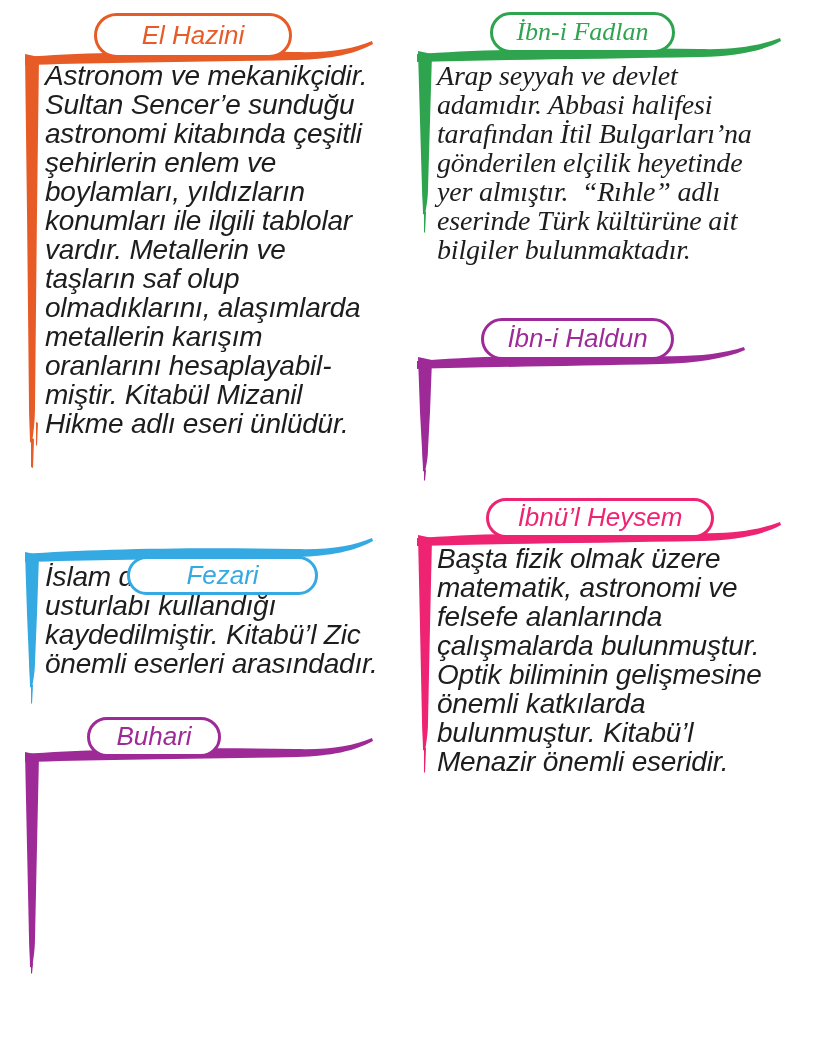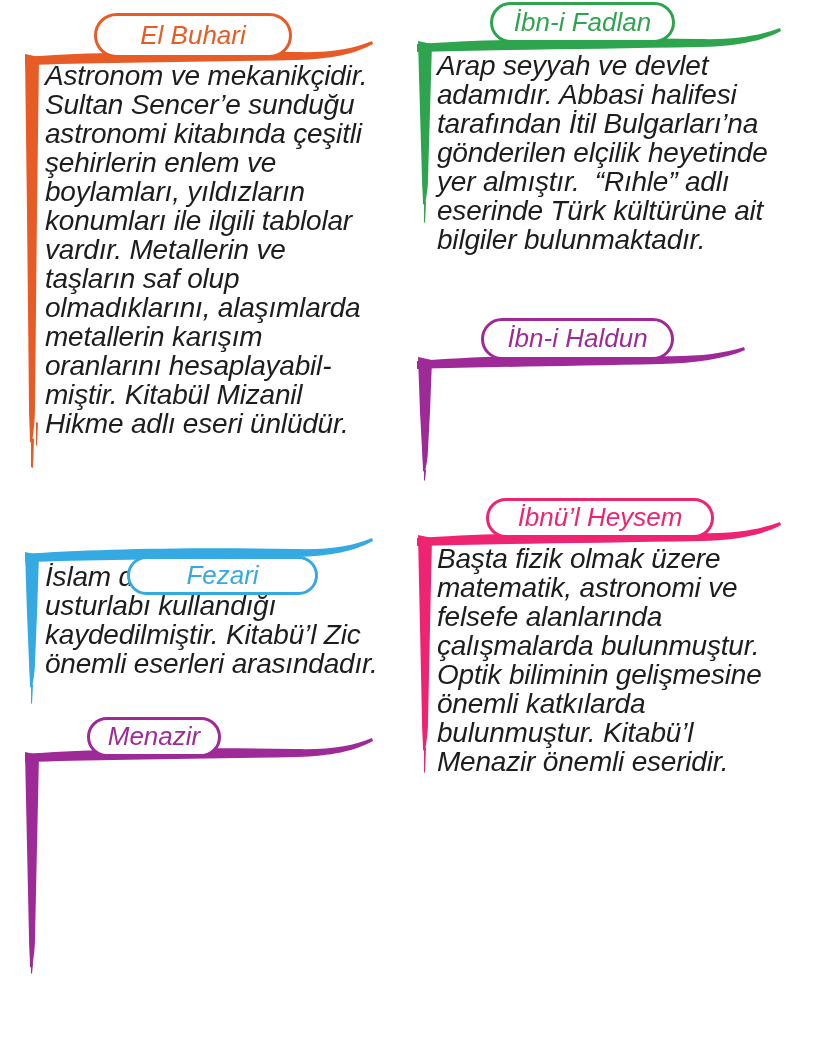"El Buhari" span { text: Buhari -> Hazini }
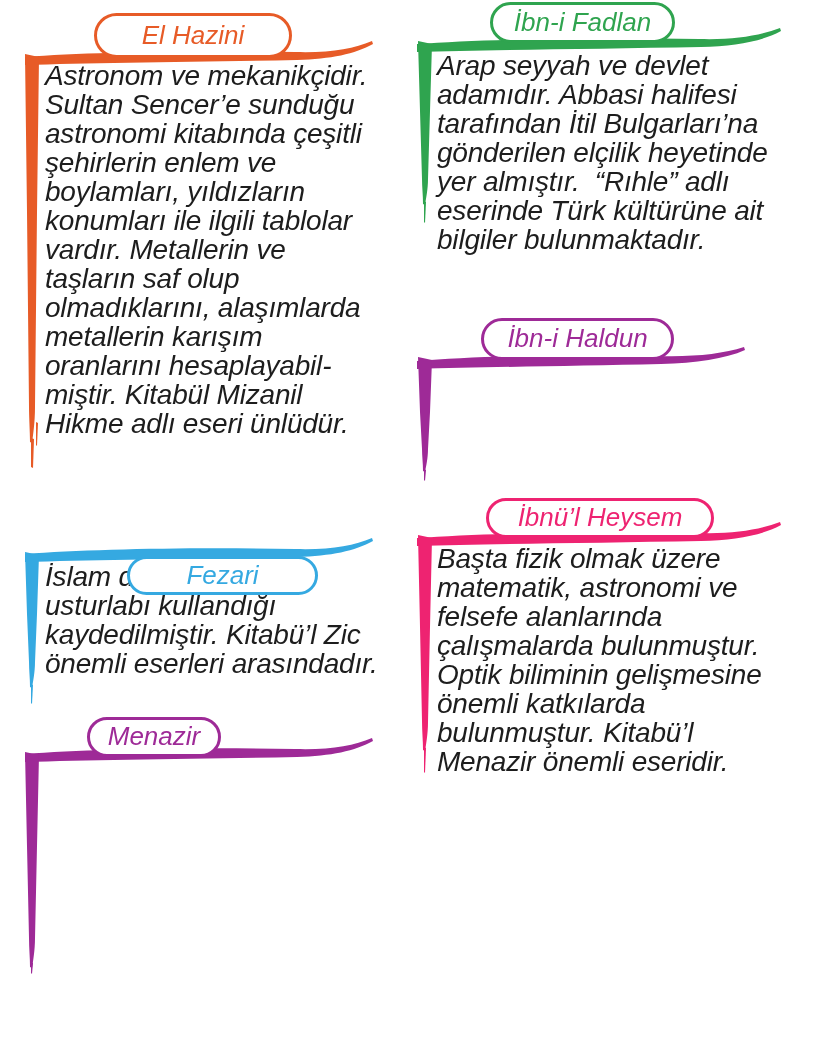"İbn-i Fadlan" section.card { font-family: none -> Liberation Serif, serif; top: 1px -> 11px }
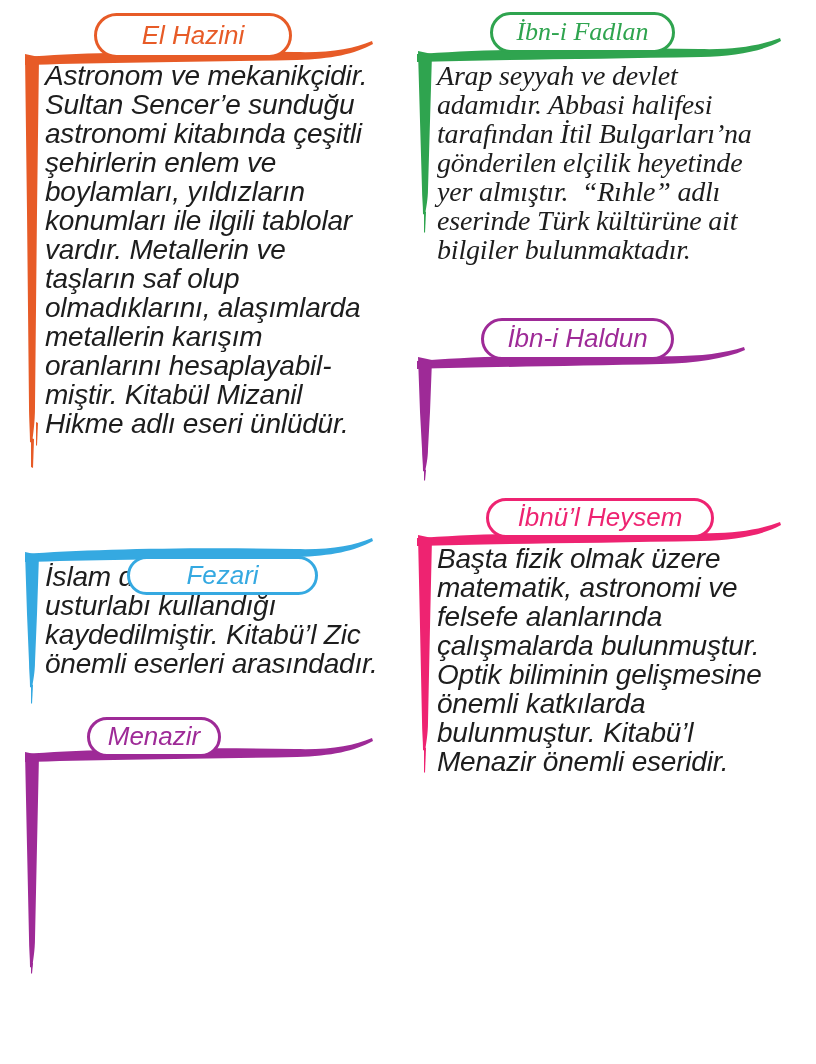"Menazir" span { text: Menazir -> Buhari }
